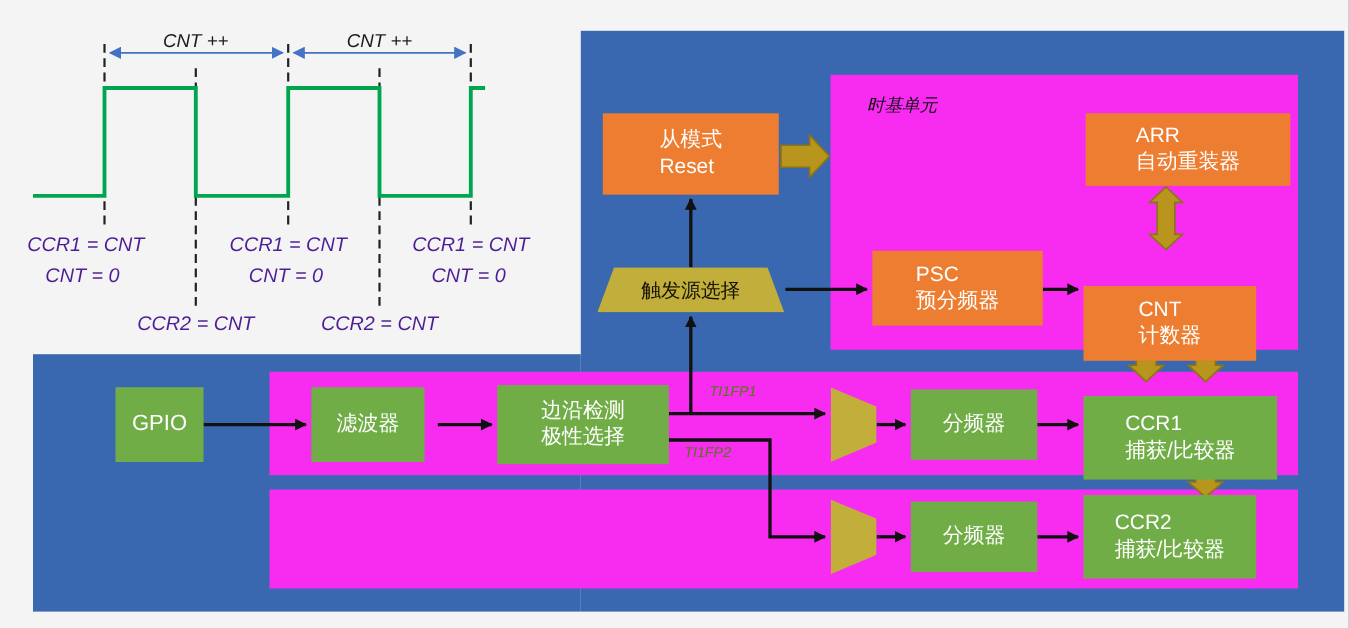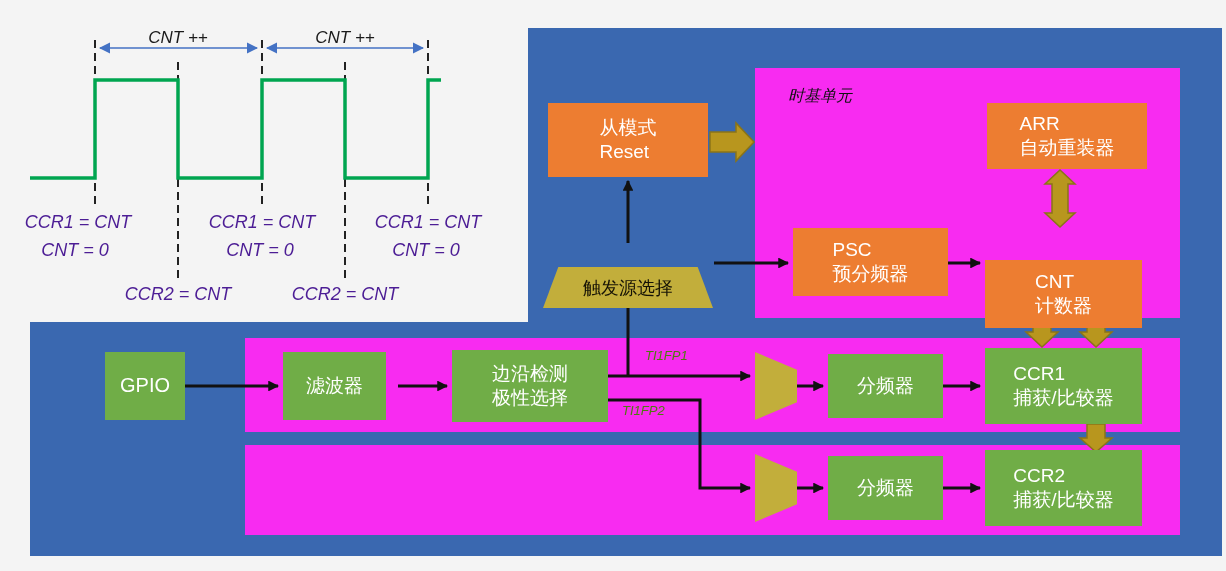"ARR" div.box { width: 160px -> 186px }
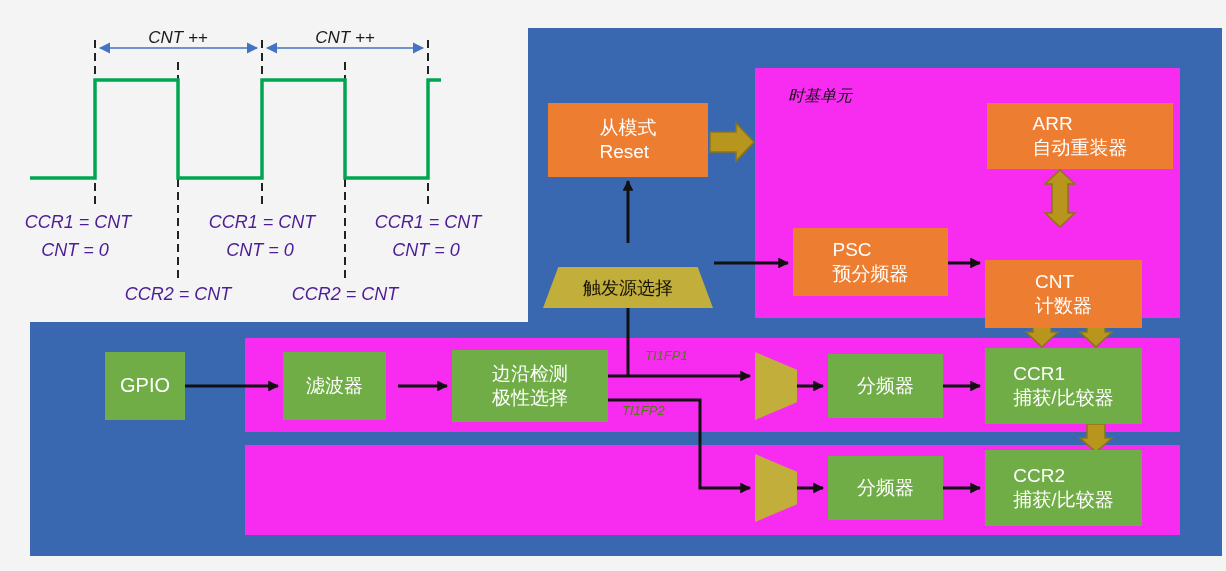"触发源选择" .trap { margin-top: 24px -> none }
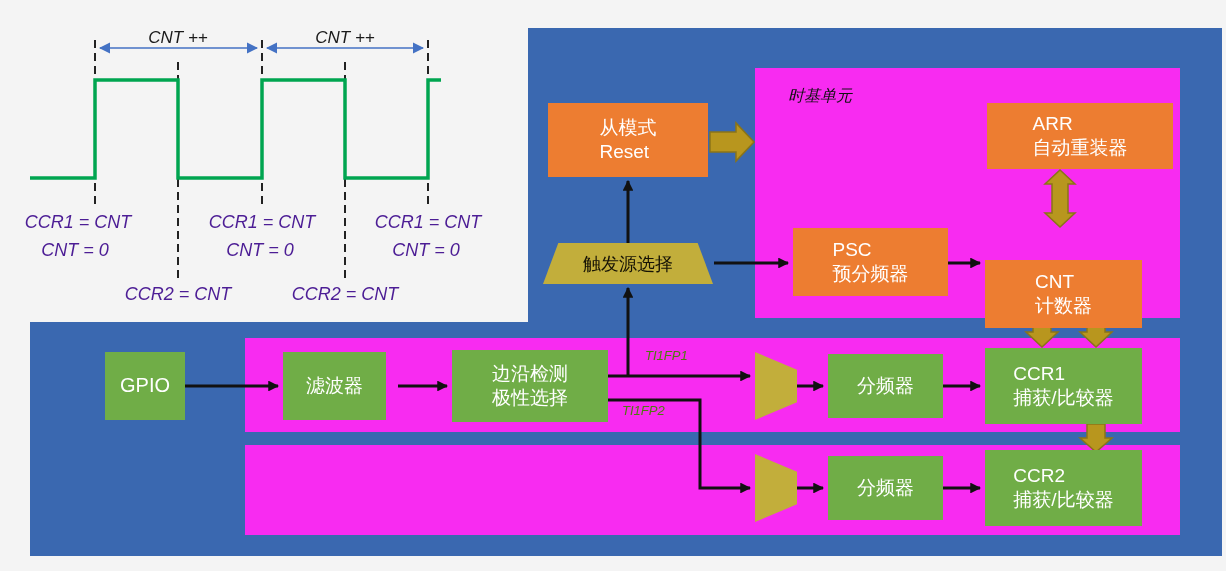"CCR1" div.box { top: 348px -> 360px; width: 157px -> 176px }
